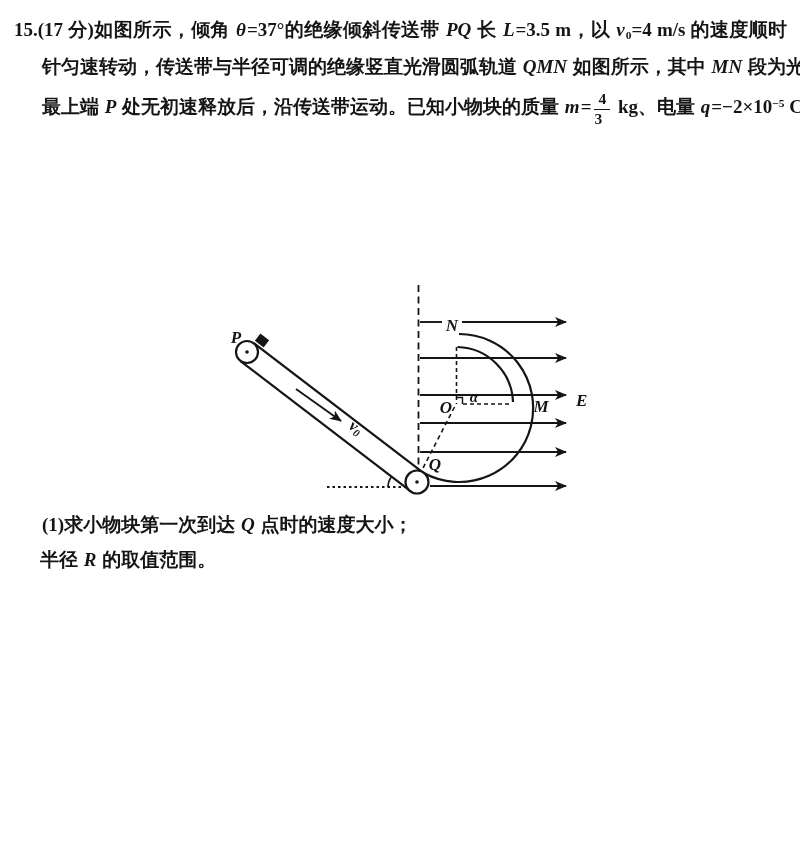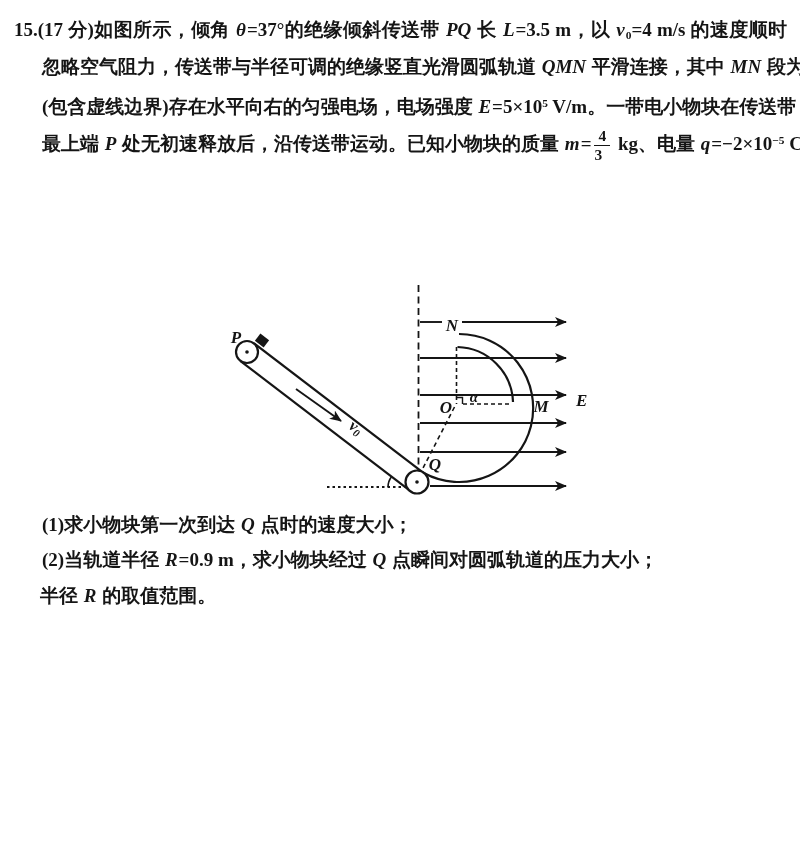"忽略空气阻力，传送带与半径可调的绝缘竖直光滑圆弧轨道" span.seg-cn { text: 忽略空气阻力 -> 针匀速转动 }
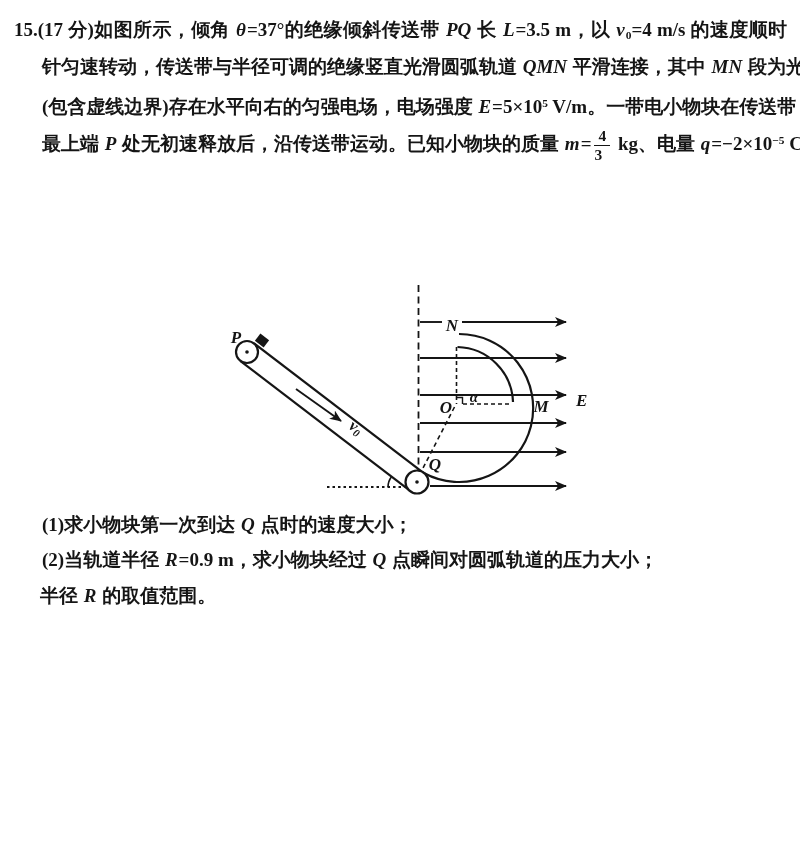"平滑连接，其中" span.seg-cn { text: 平滑连接 -> 如图所示 }
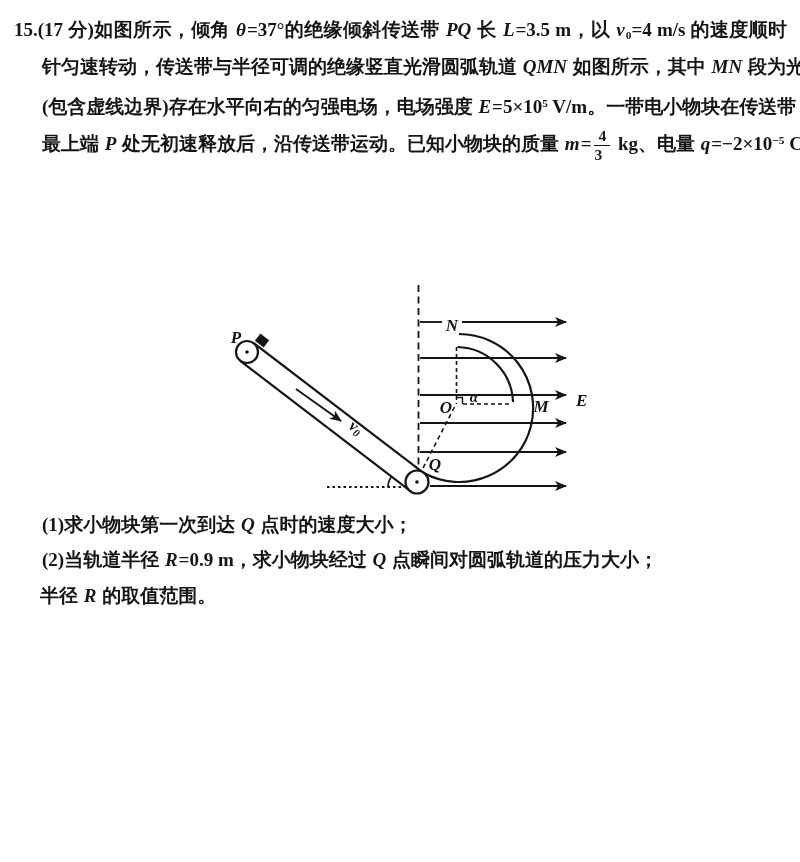"(包含虚线边界)存在水平向右的匀强电场，电场强度 E=5×105" div.line { html: <div><span>(包含虚线边界)存在水平向右的匀强电场，电场强度 </span><span>E</span><span>=5×10</span><span>5</span><span> V/m</span><span>。一带电小物块在传送带</span></div> -> none }
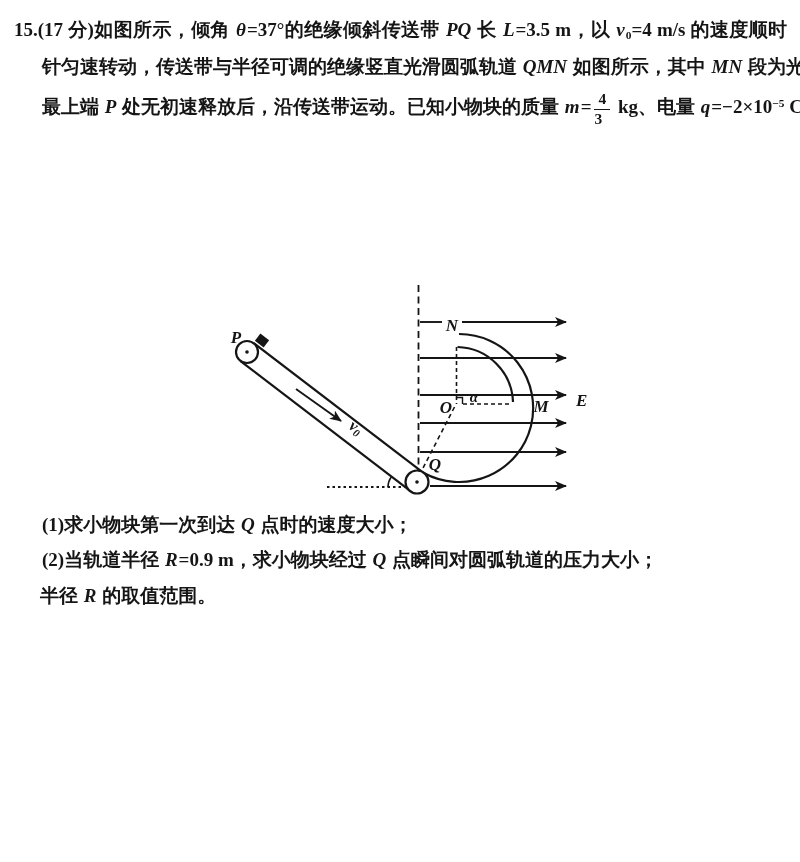"(2)当轨道半径 R=0.9 m，求小物块经过 Q 点瞬间对圆弧轨道的压力大小；" div.line { html: <div><span>(2)当轨道半径 </span><span>R</span><span>=0.9 m</span><span>，求小物块经过 </span><span>Q</span><span> 点瞬间对圆弧轨道的压力大小；</span></div> -> none }
